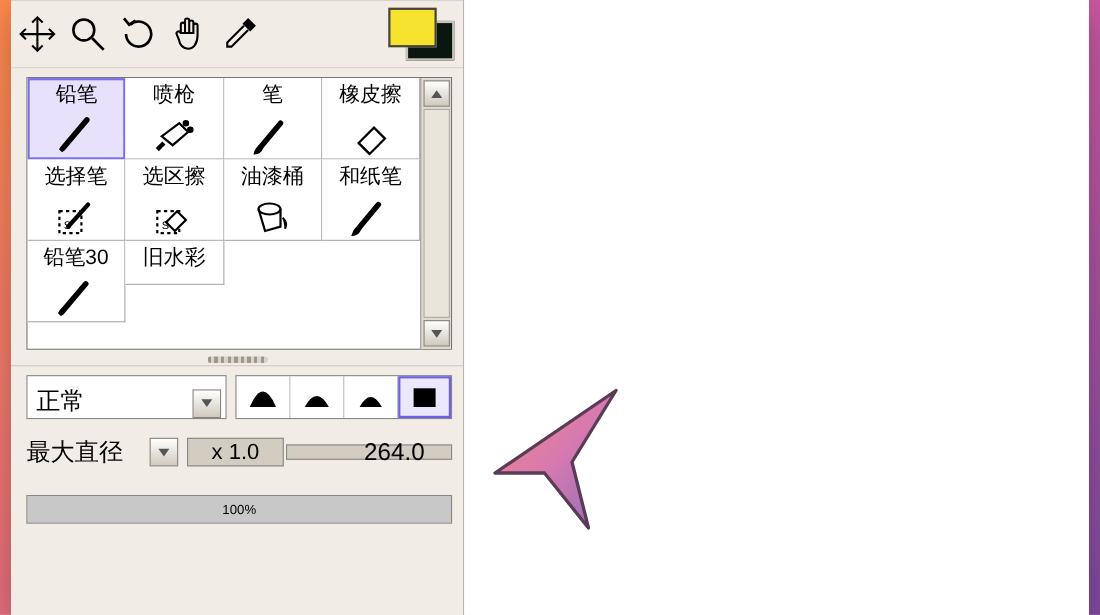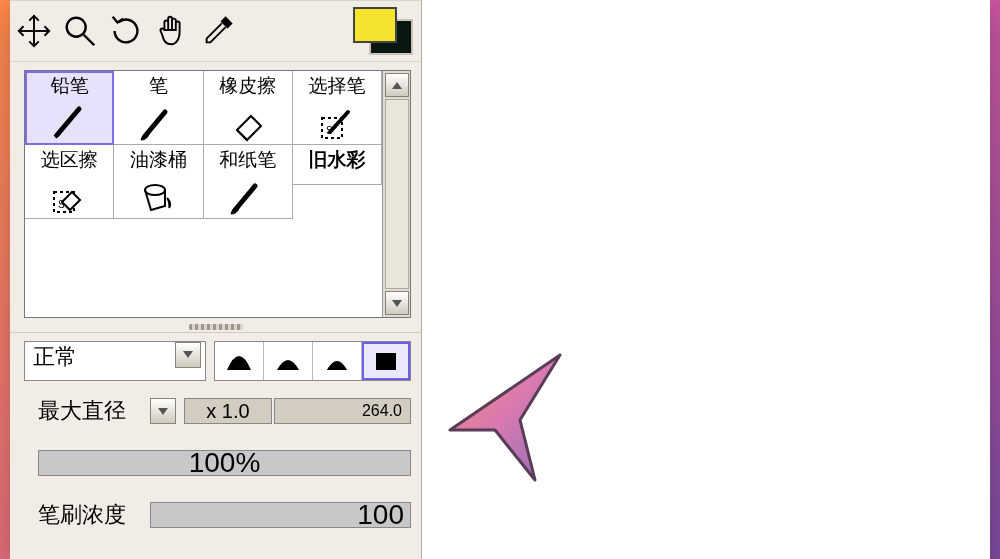"喷枪" div.brush-cell { html: none -> <div> <div>喷枪</div> <div> <svg> <g> <path></path> <path></path> <circle></circle> <circle></circle> </g> </svg> </div> </div> }
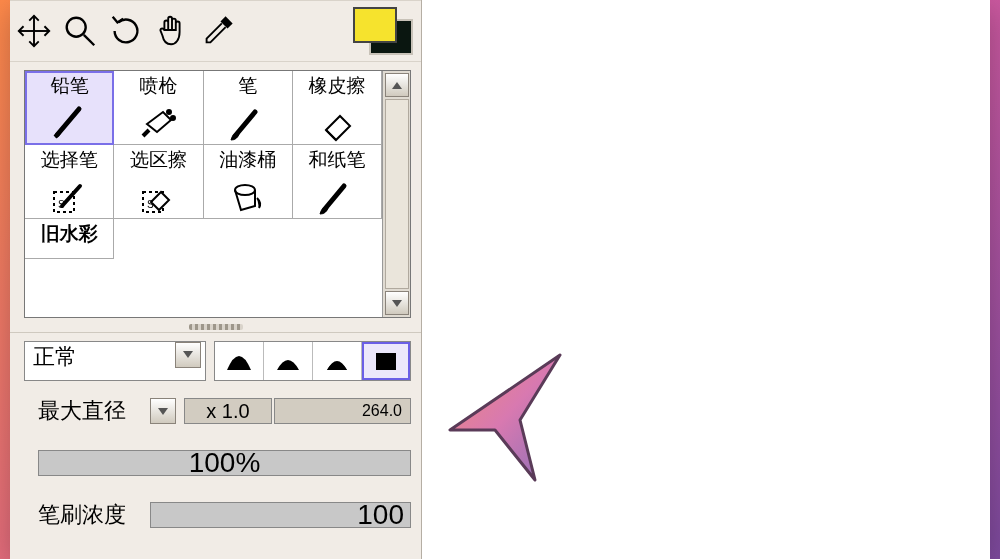"铅笔30" div.brush-cell { html: none -> <div> <div>铅笔30</div> <div> <svg> <g> <path></path> <path></path> </g> </svg> </div> </div> }
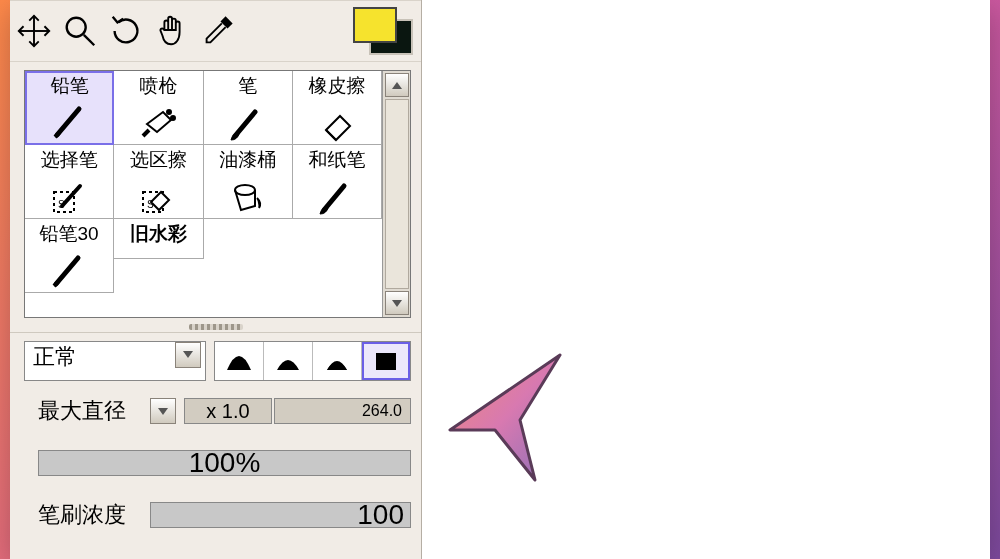"旧水彩" div.brush-cell { font-weight: bold -> none }
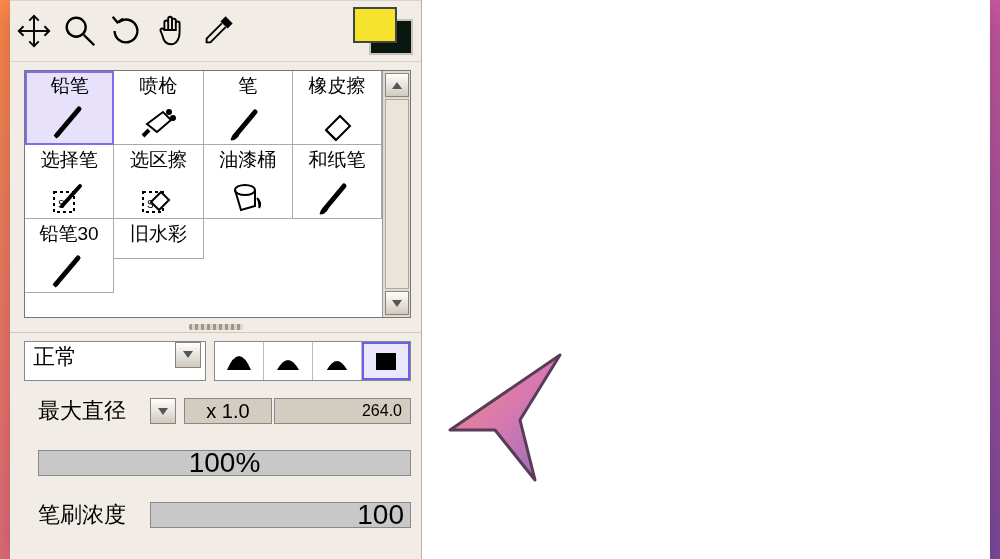"正常" .blend-select { align-items: flex-start -> flex-end }
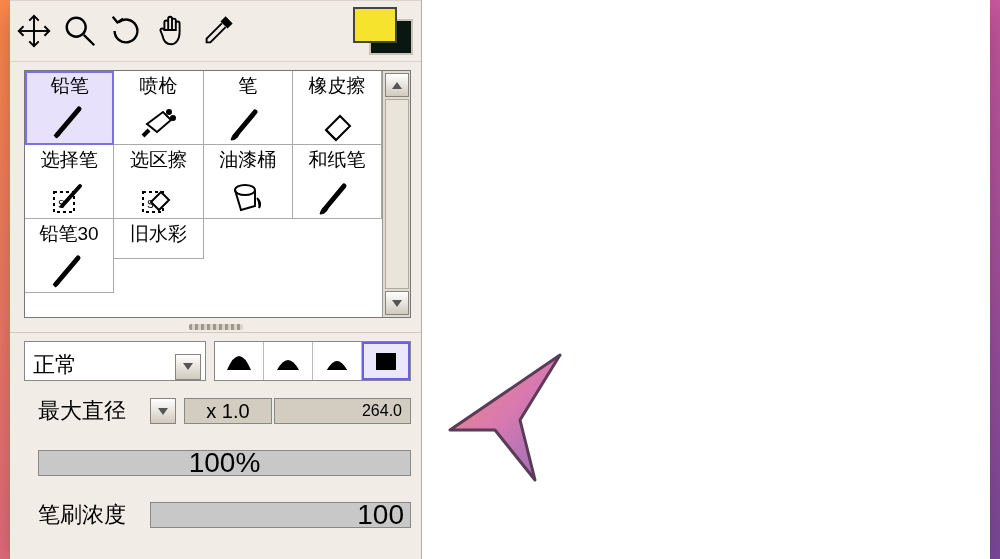"最大直径" .params { margin-left: 14px -> none }
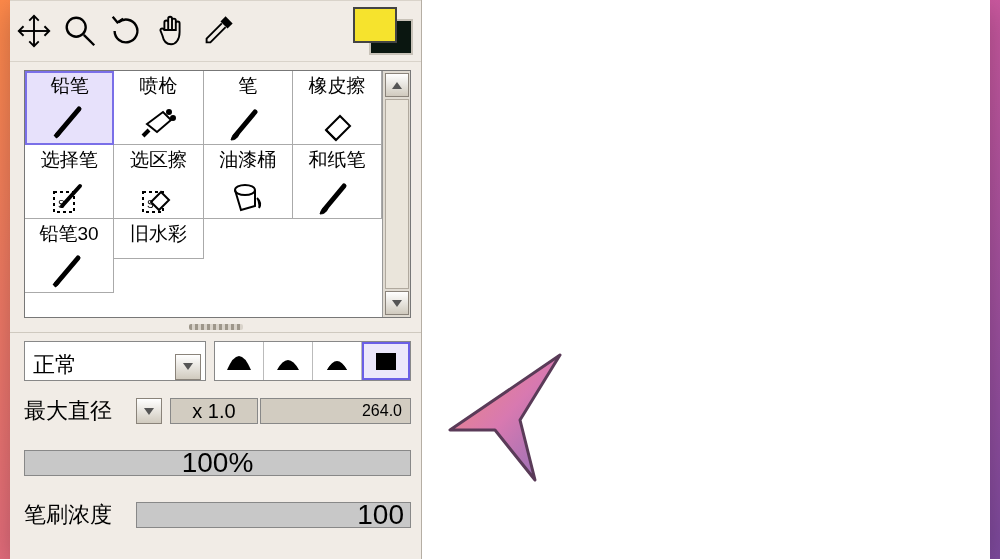"264.0" .val-box { font-size: 16px -> 22px; height: 26px -> 14px; padding-right: 8px -> 24px }
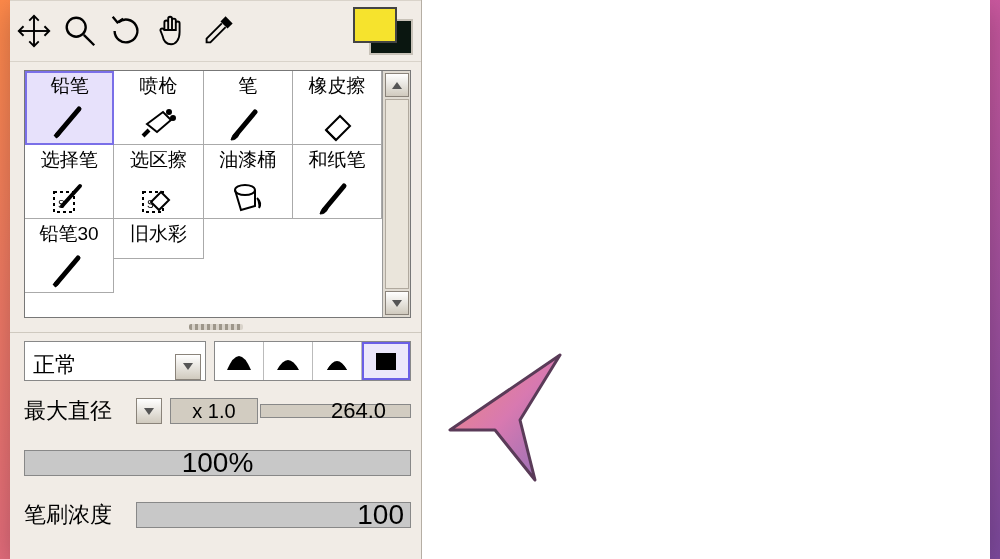"100%" .param-row .pval { font-size: 28px -> 12px }
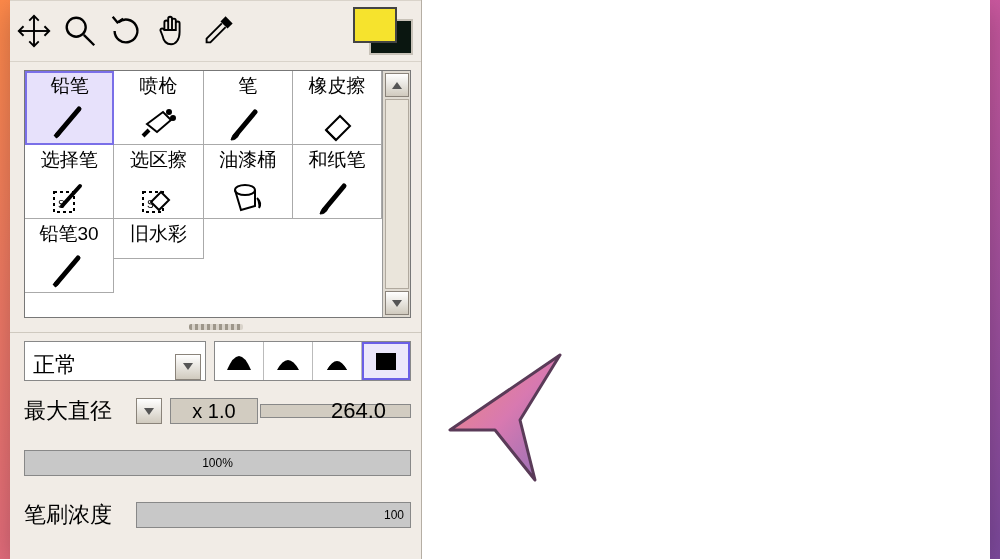"笔刷浓度" div.param-row { html: <div> <div>笔刷浓度</div> <div> <div></div> <div>100</div> </div> </div> -> none }
